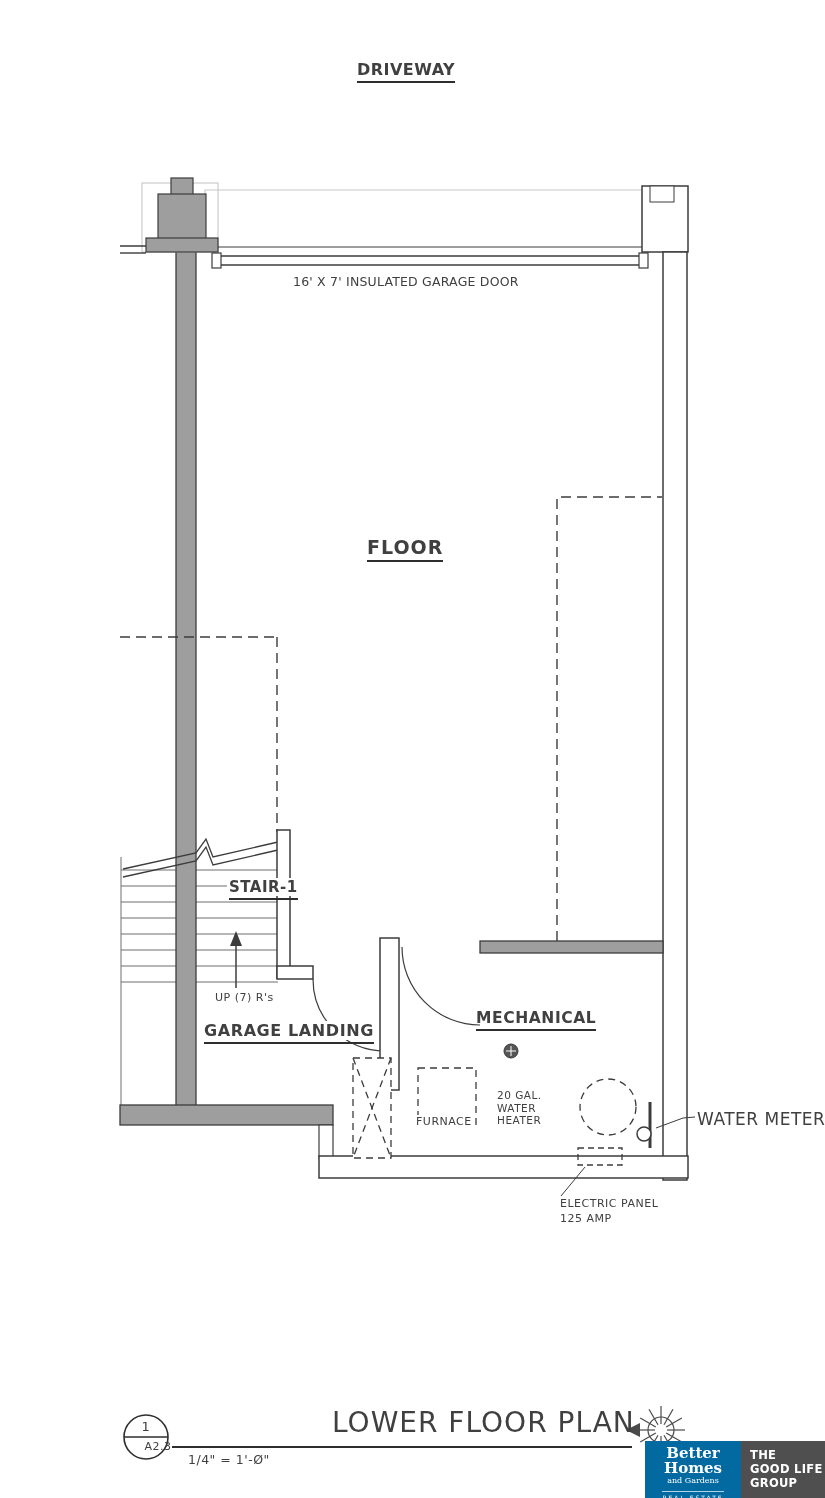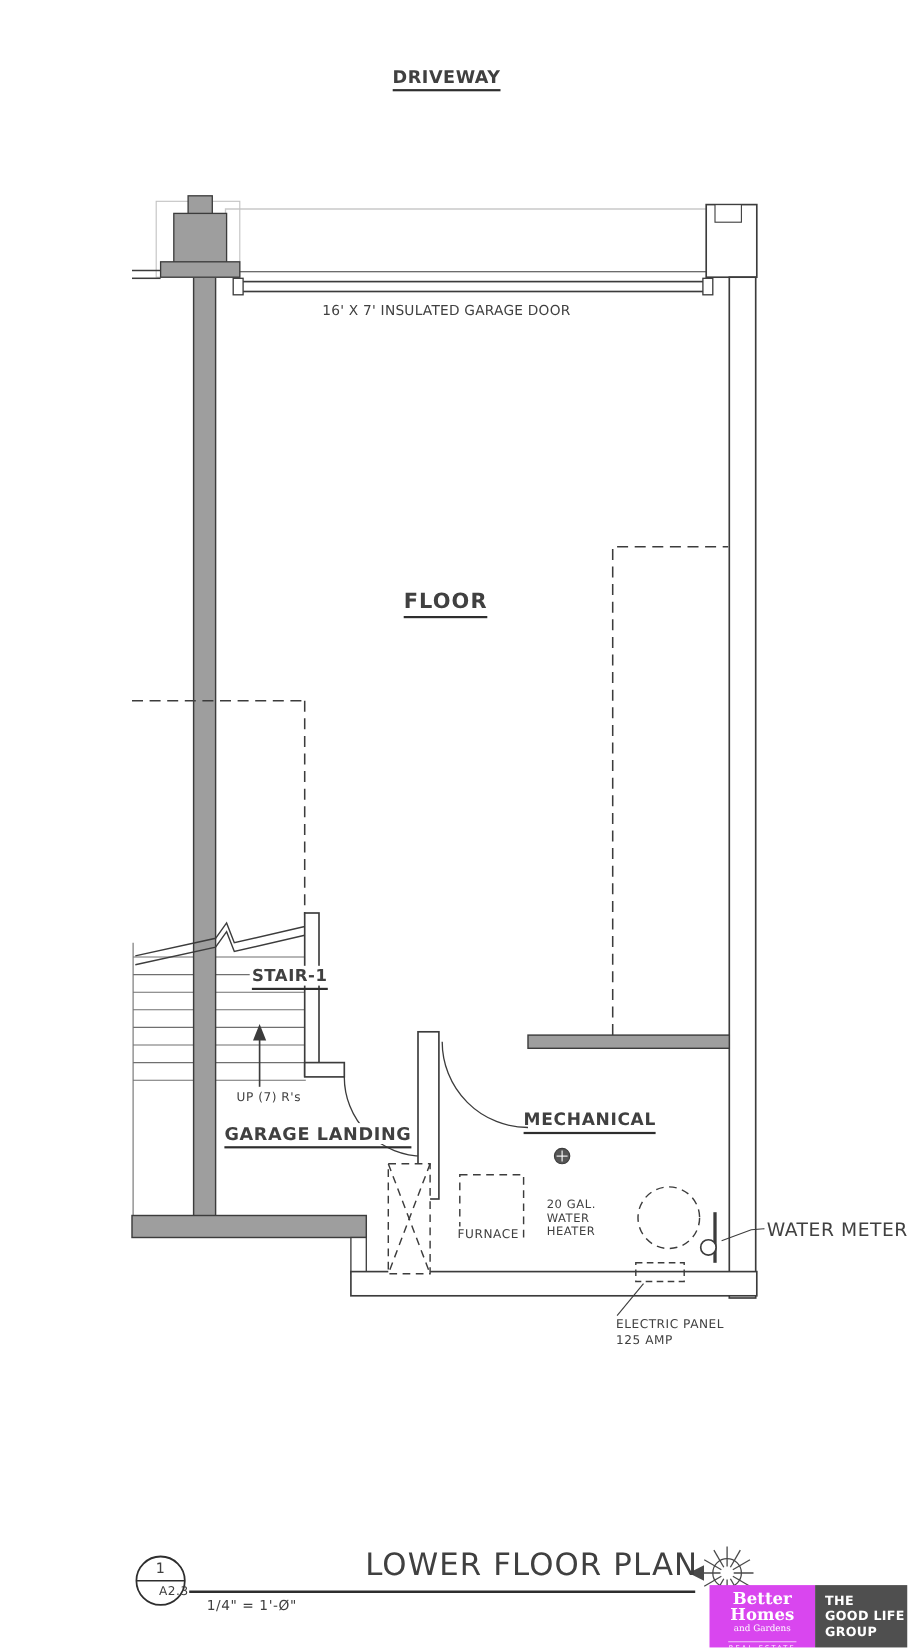"Better" .logo-green { background: #d946ef -> #0369a1 }
